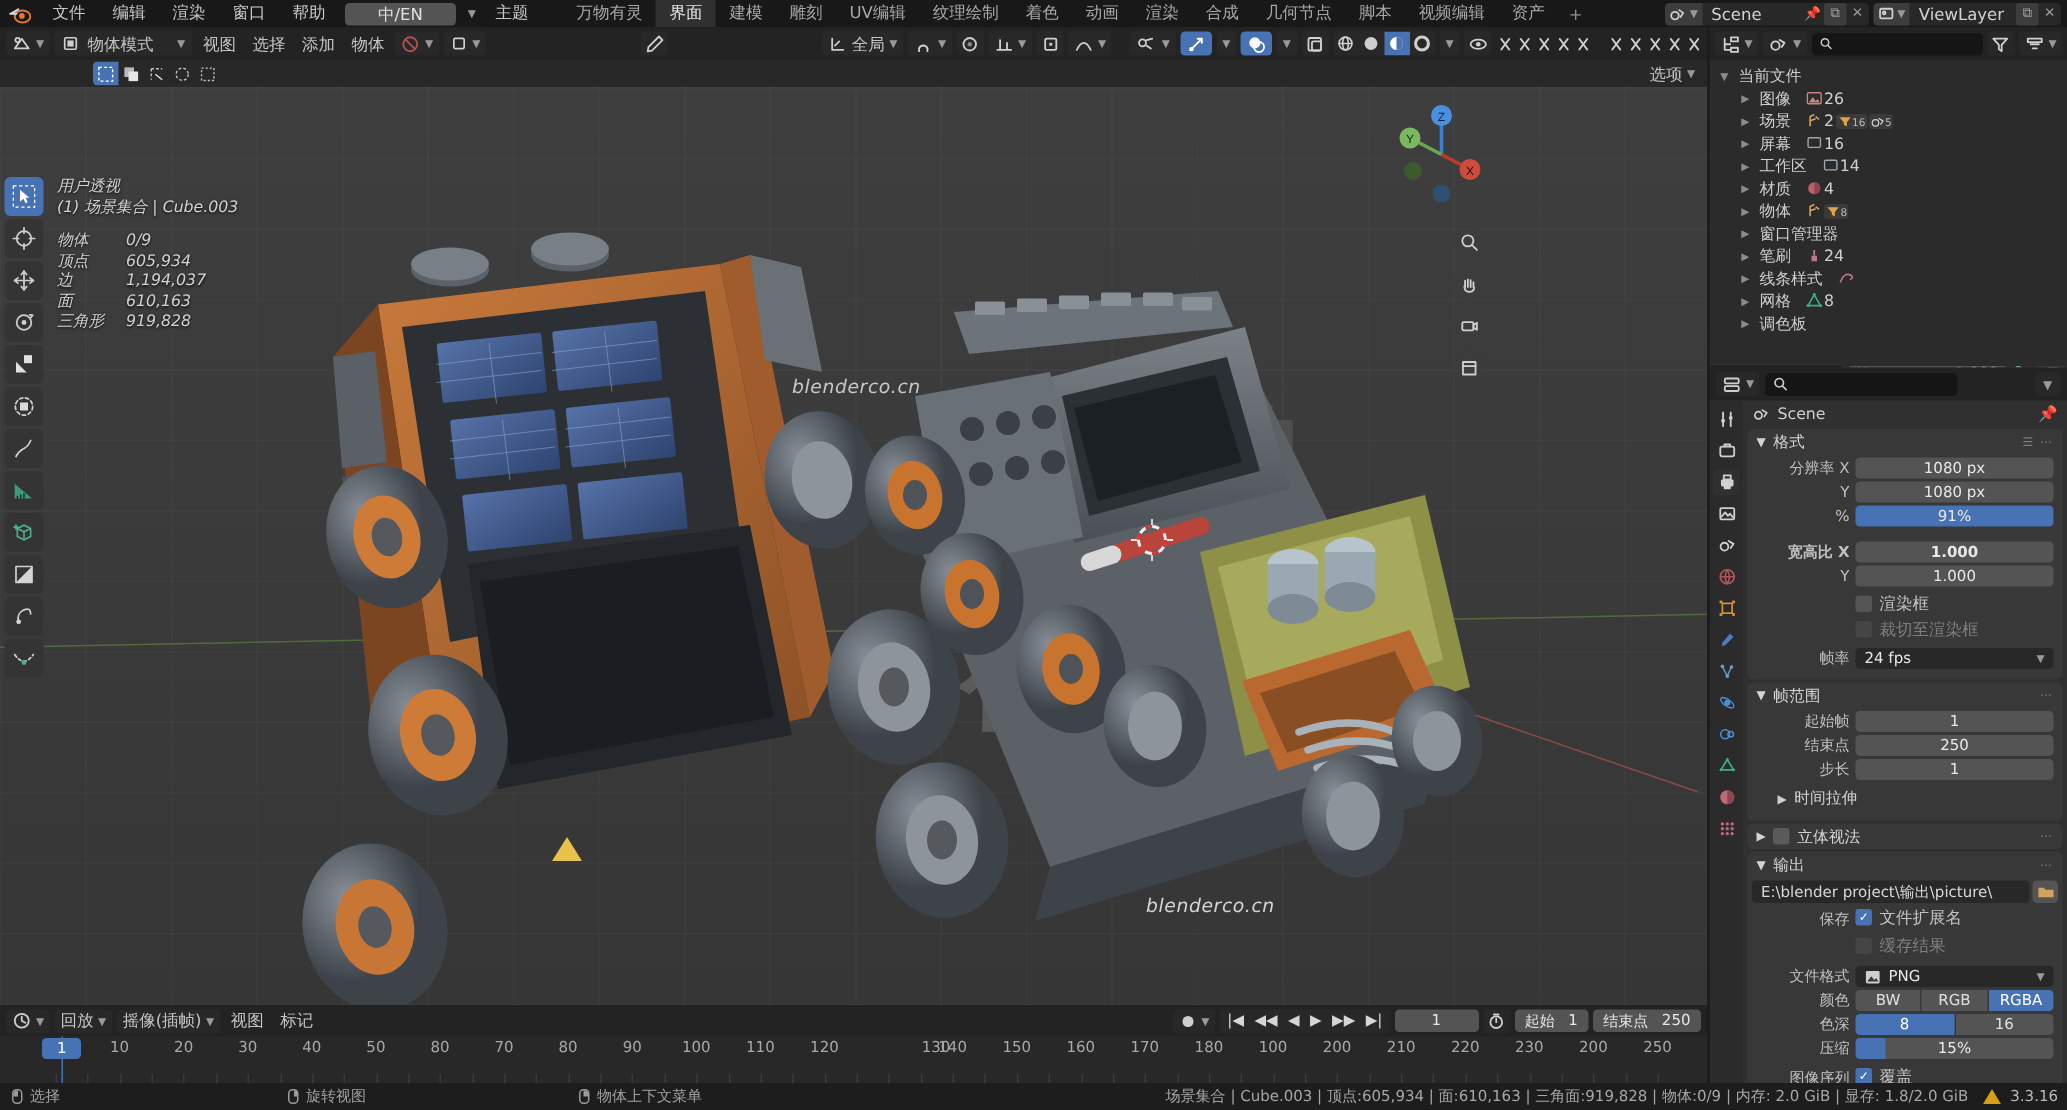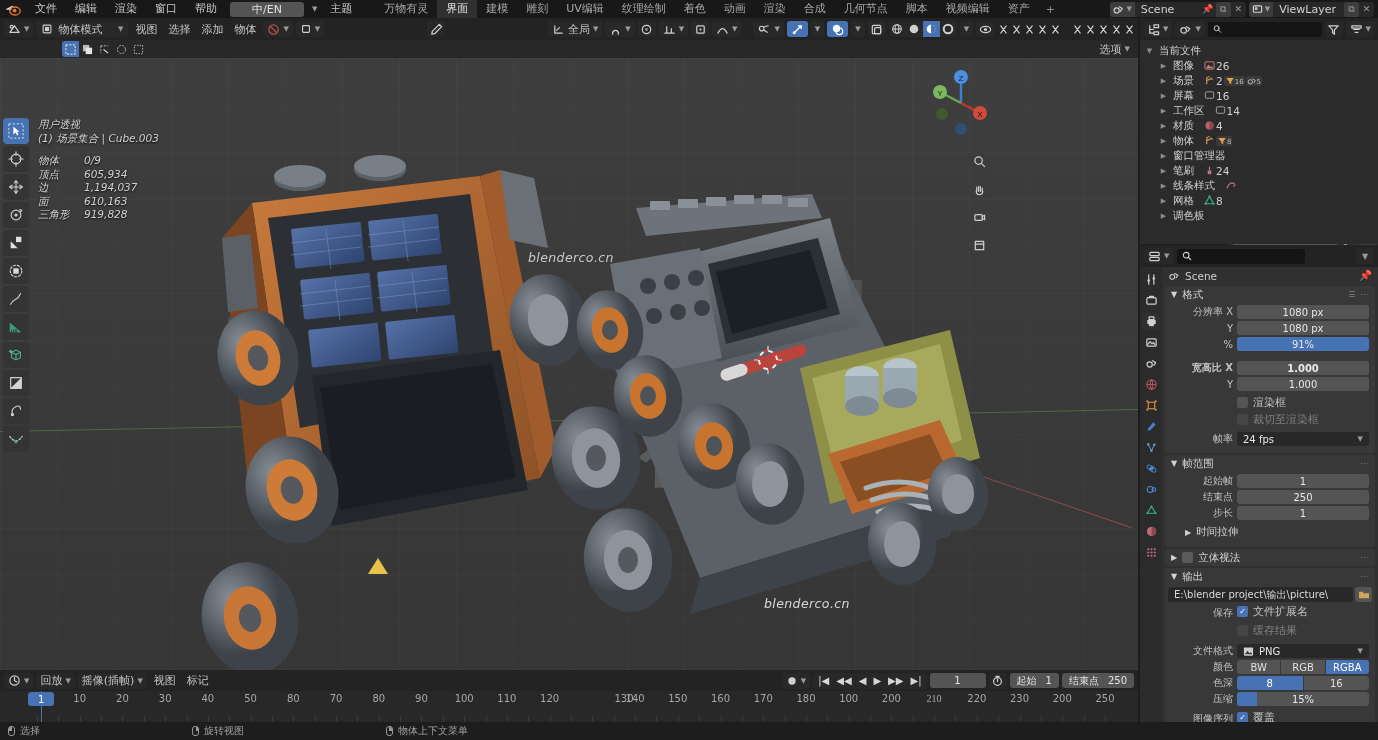"210" div.tl-tick { font-family: Liberation Serif, serif -> none }
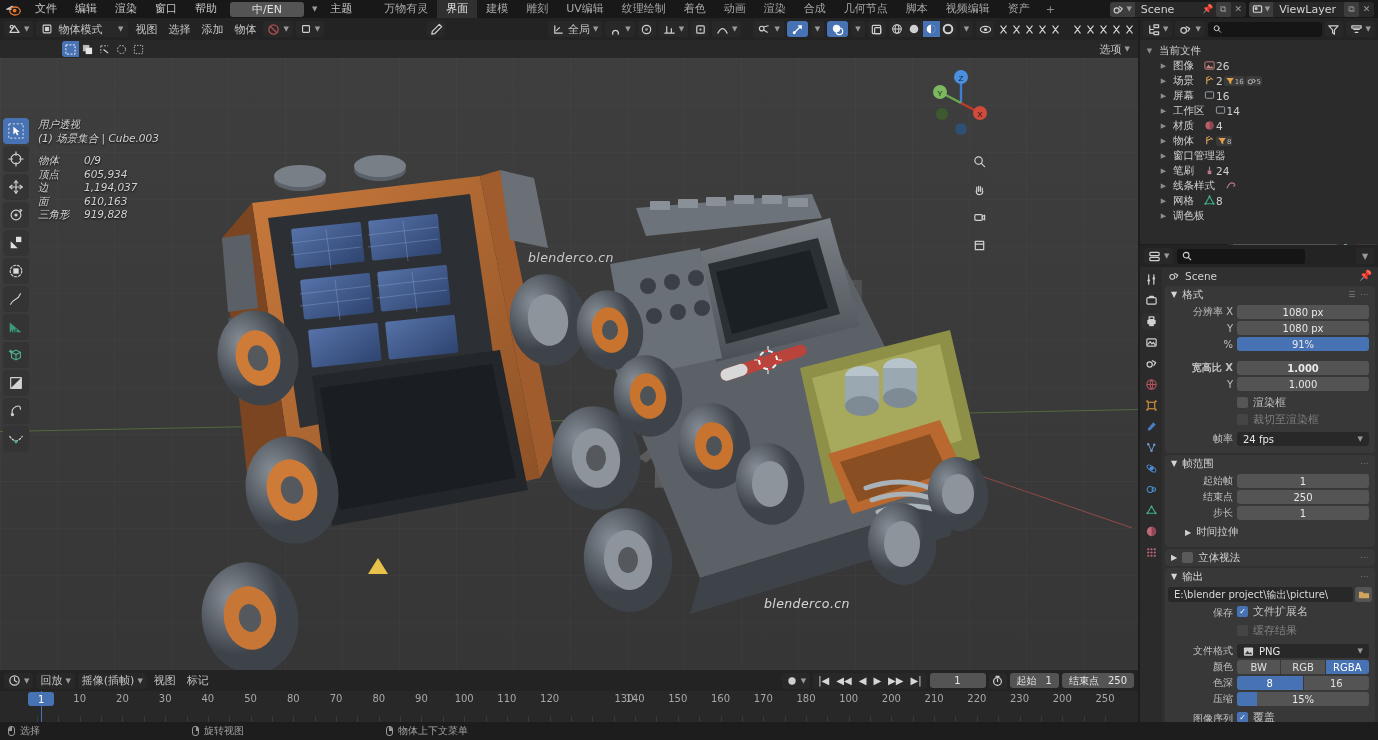"场景集合 | Cube.003 | 顶点:605,934" div.st-right { html: none -> <div> <span>场景集合 | Cube.003 | 顶点:605,934 | 面:610,163 | 三角面:919,828 | 物体:0/9 | 内存: 2.0 GiB | 显存: 1.8/2.0 GiB</span> <span> <span></span> </span> <span>3.3.16</span> </div> }
